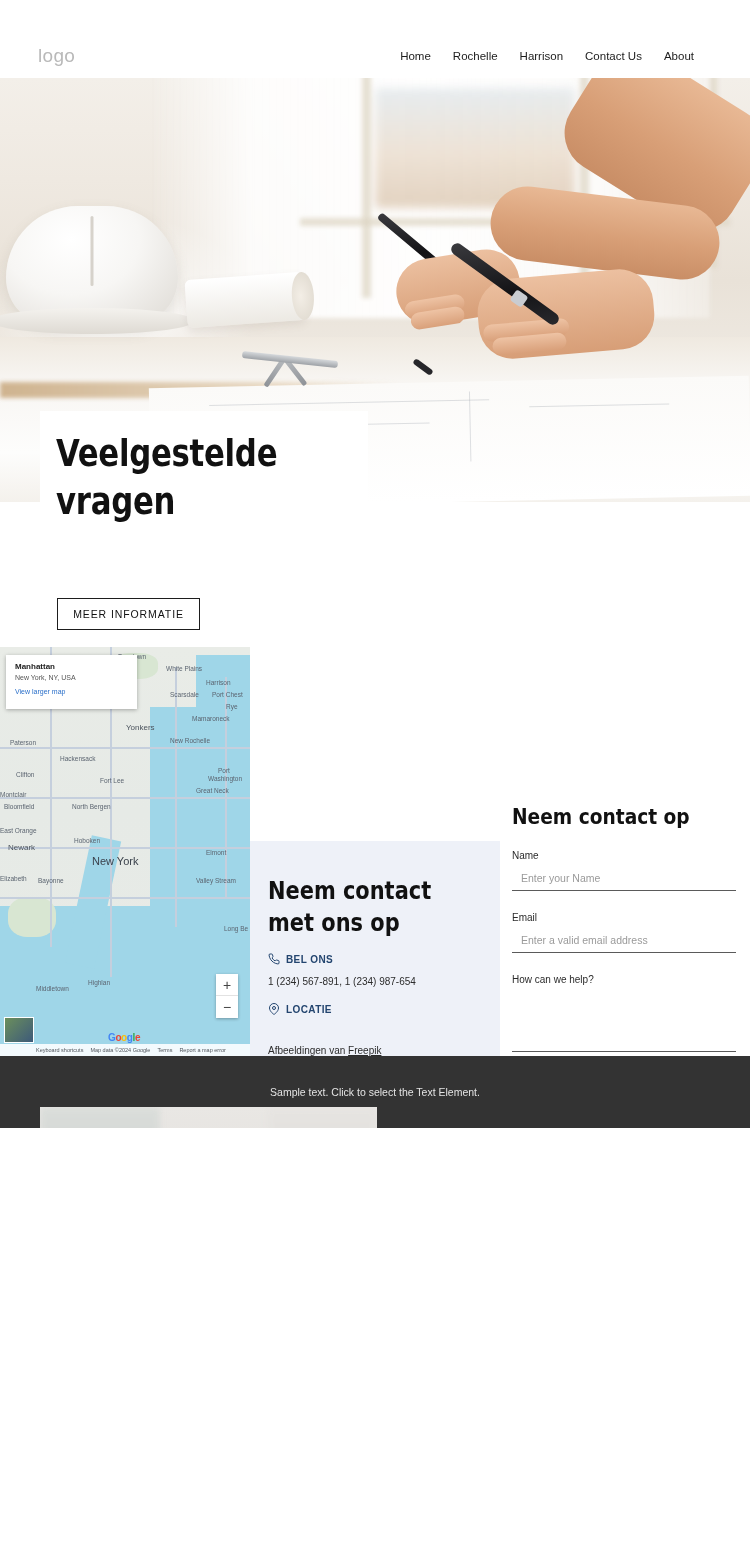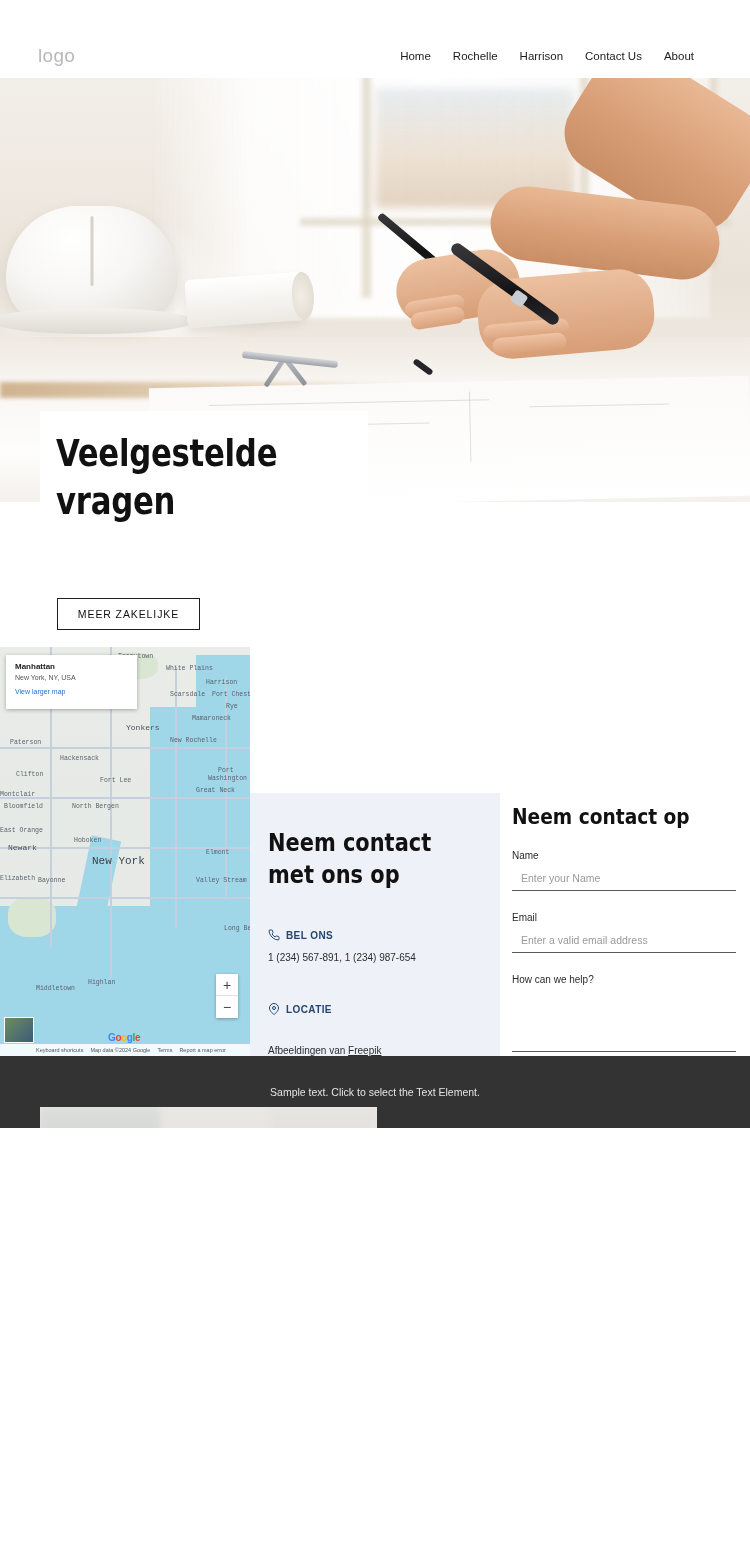"MEER ZAKELIJKE" div.hero-btn { text: ZAKELIJKE -> INFORMATIE }
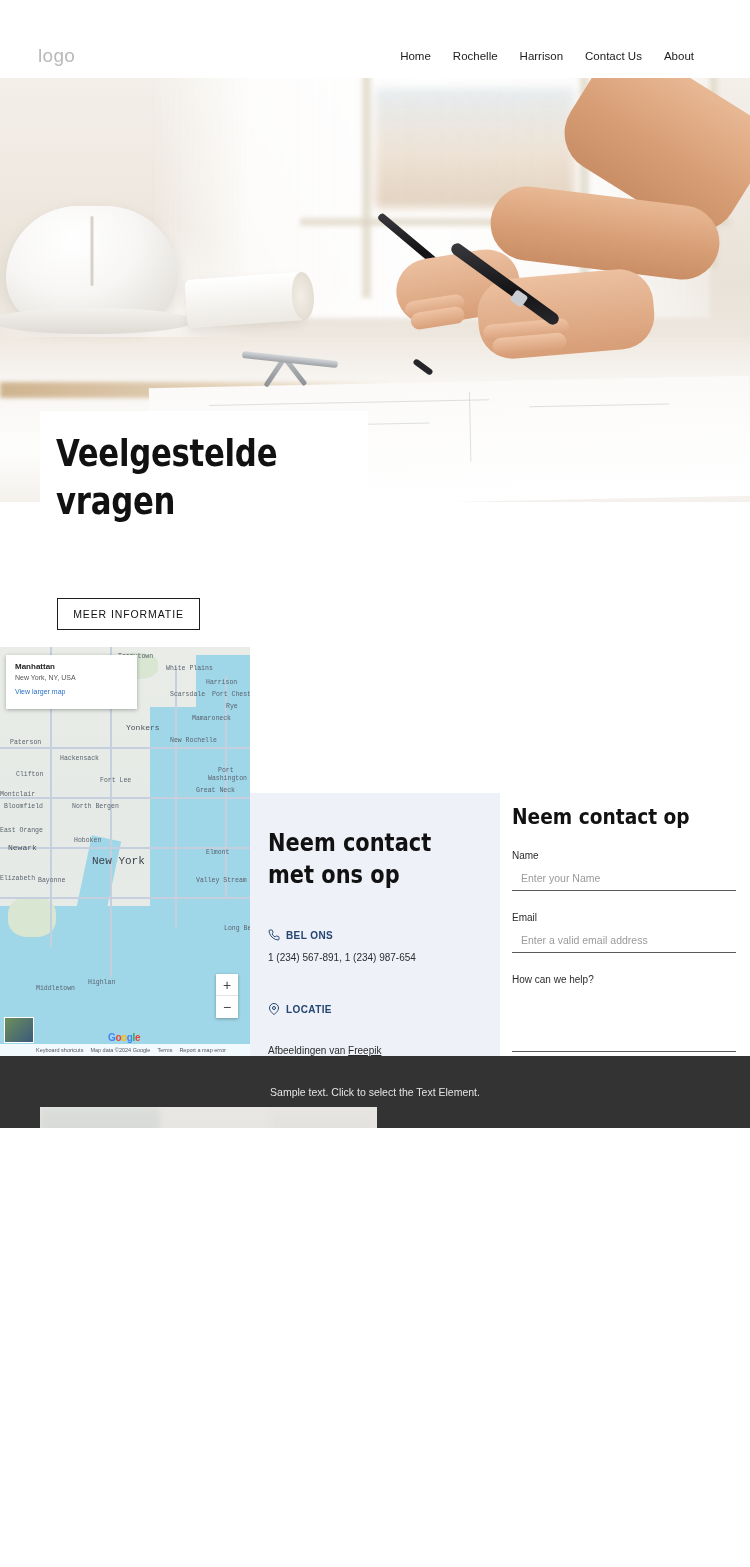"Yonkers" .map-label { font-family: Liberation Mono, monospace -> Liberation Sans, sans-serif }
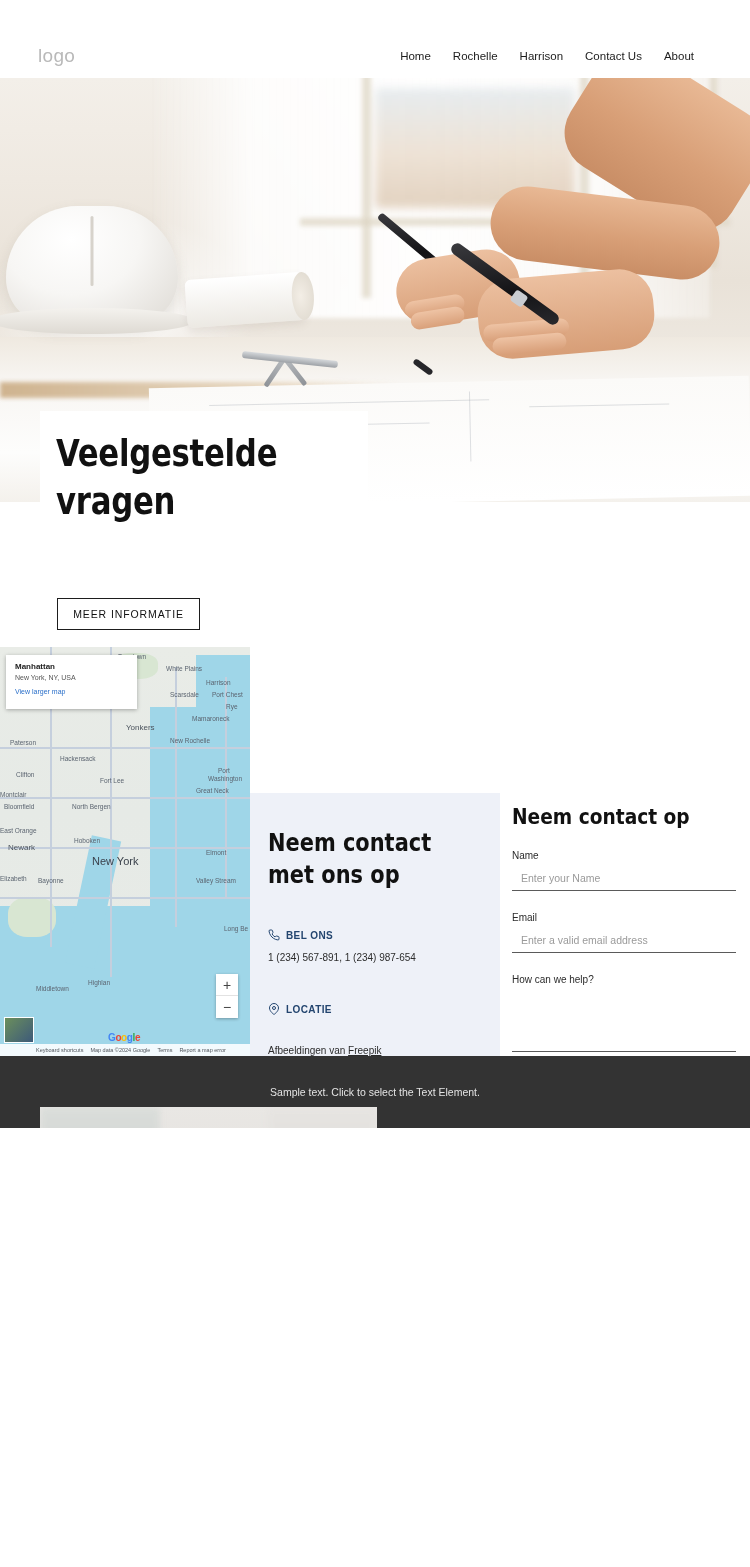"BEL ONS" .ci-block { margin-top: 38px -> 14px }
